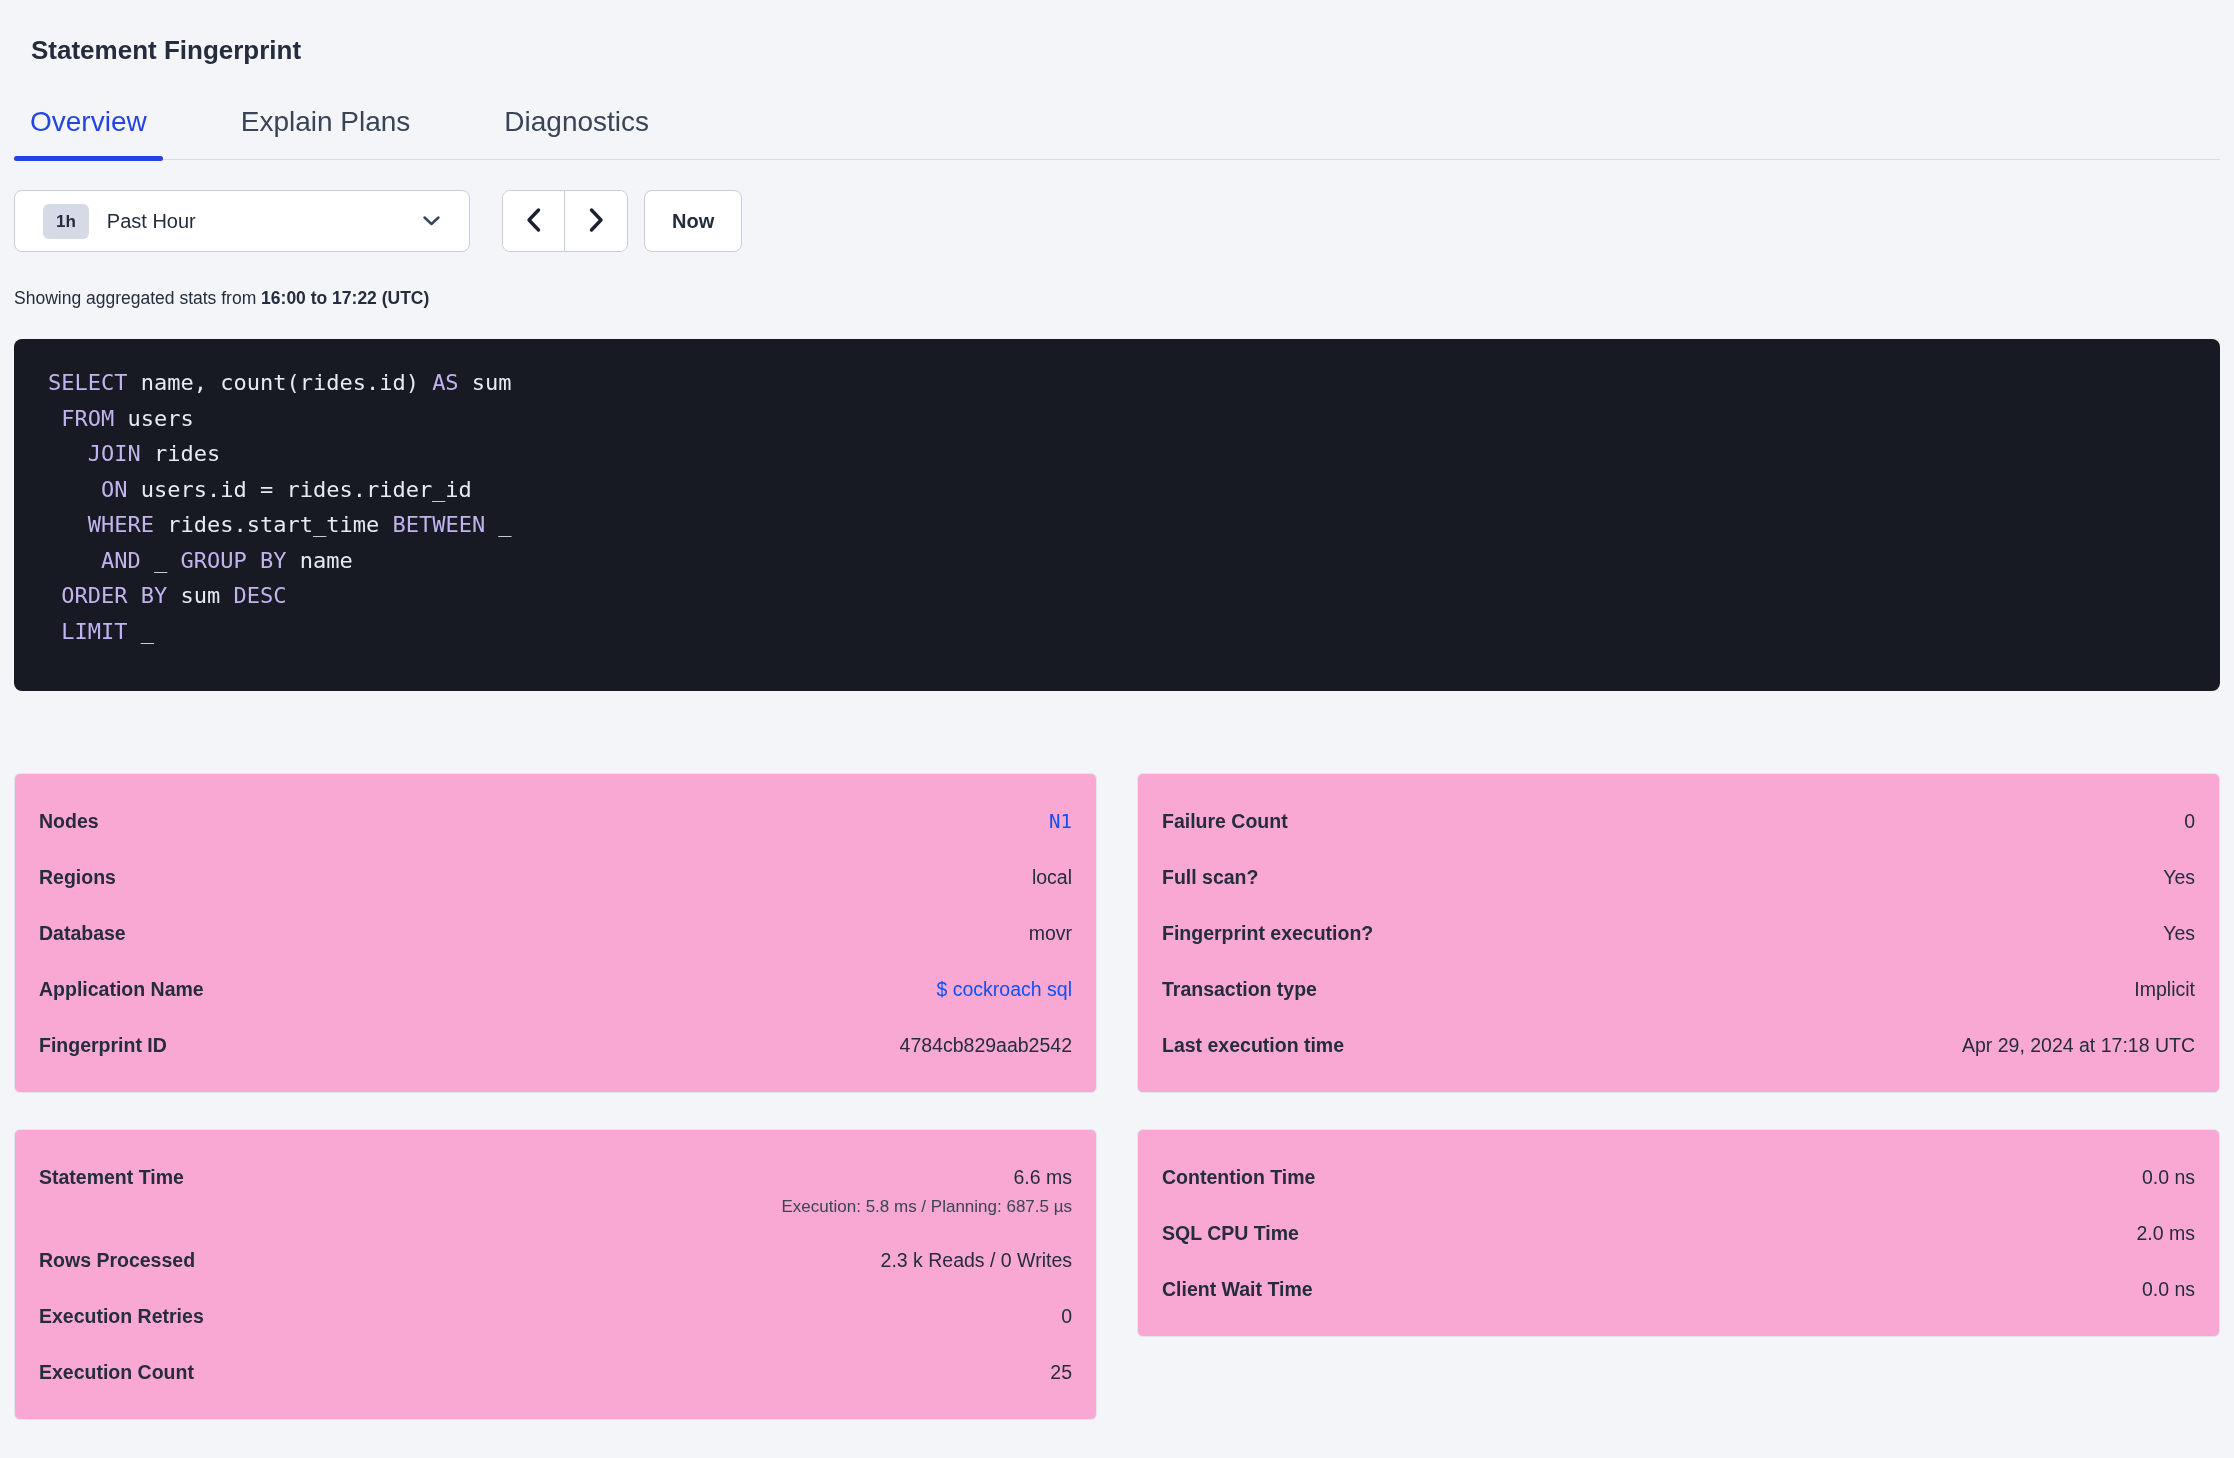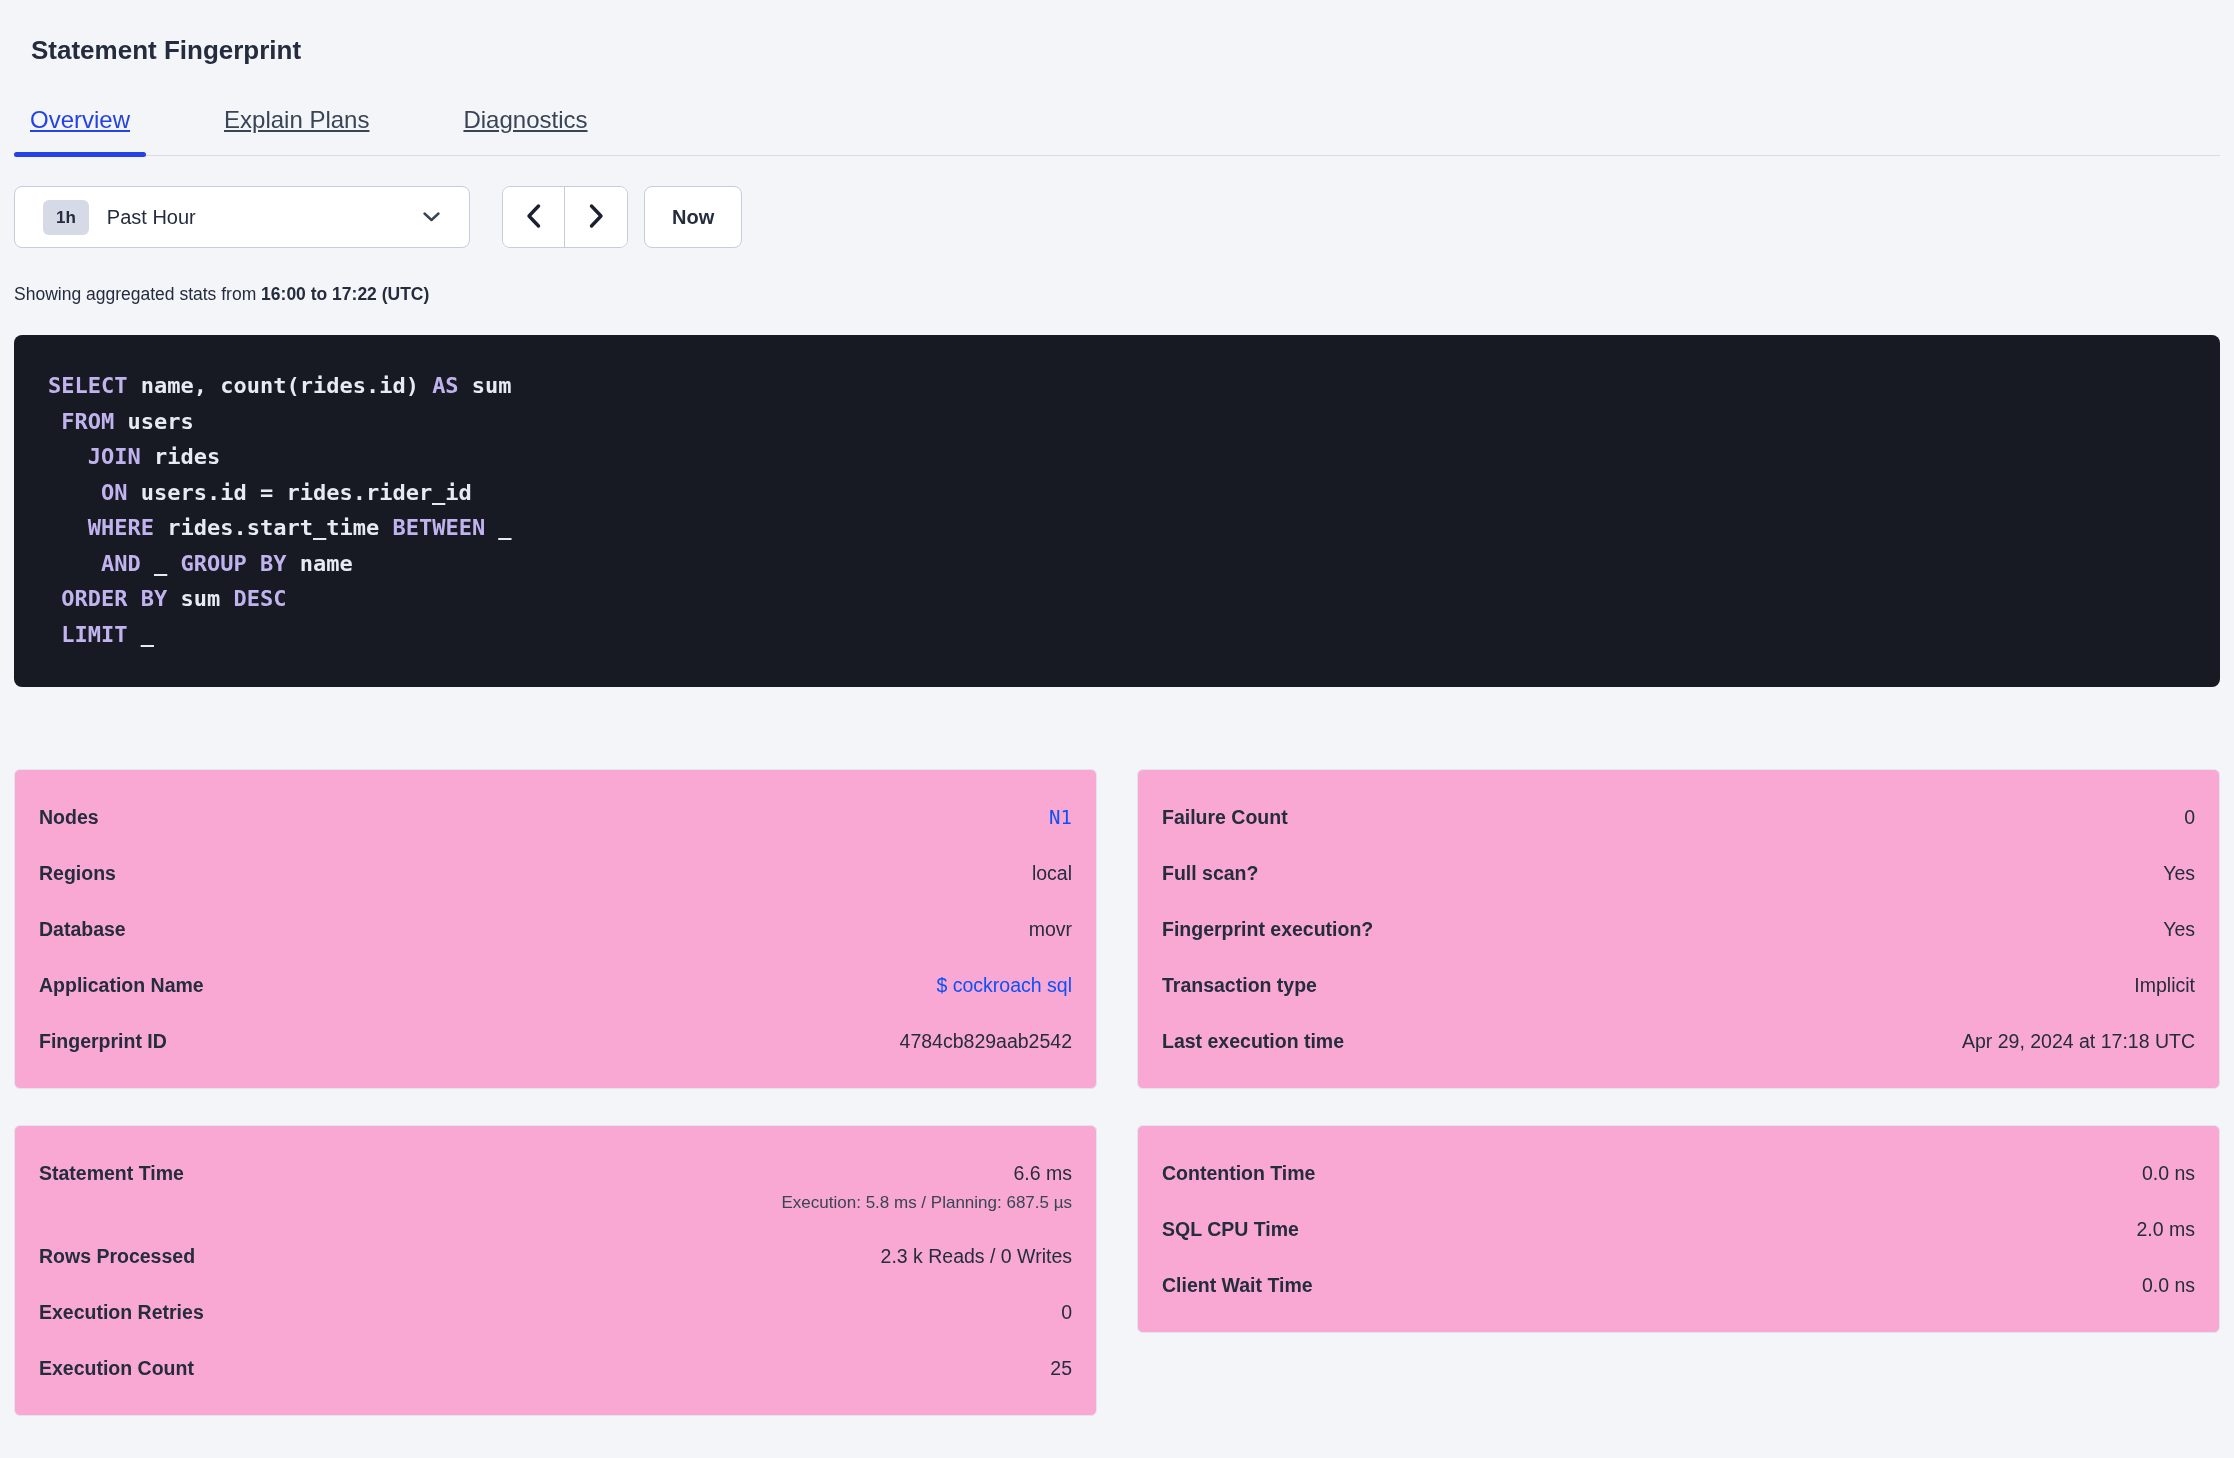"Overview" .tab { font-size: 24px -> 28px; text-decoration: underline -> none }
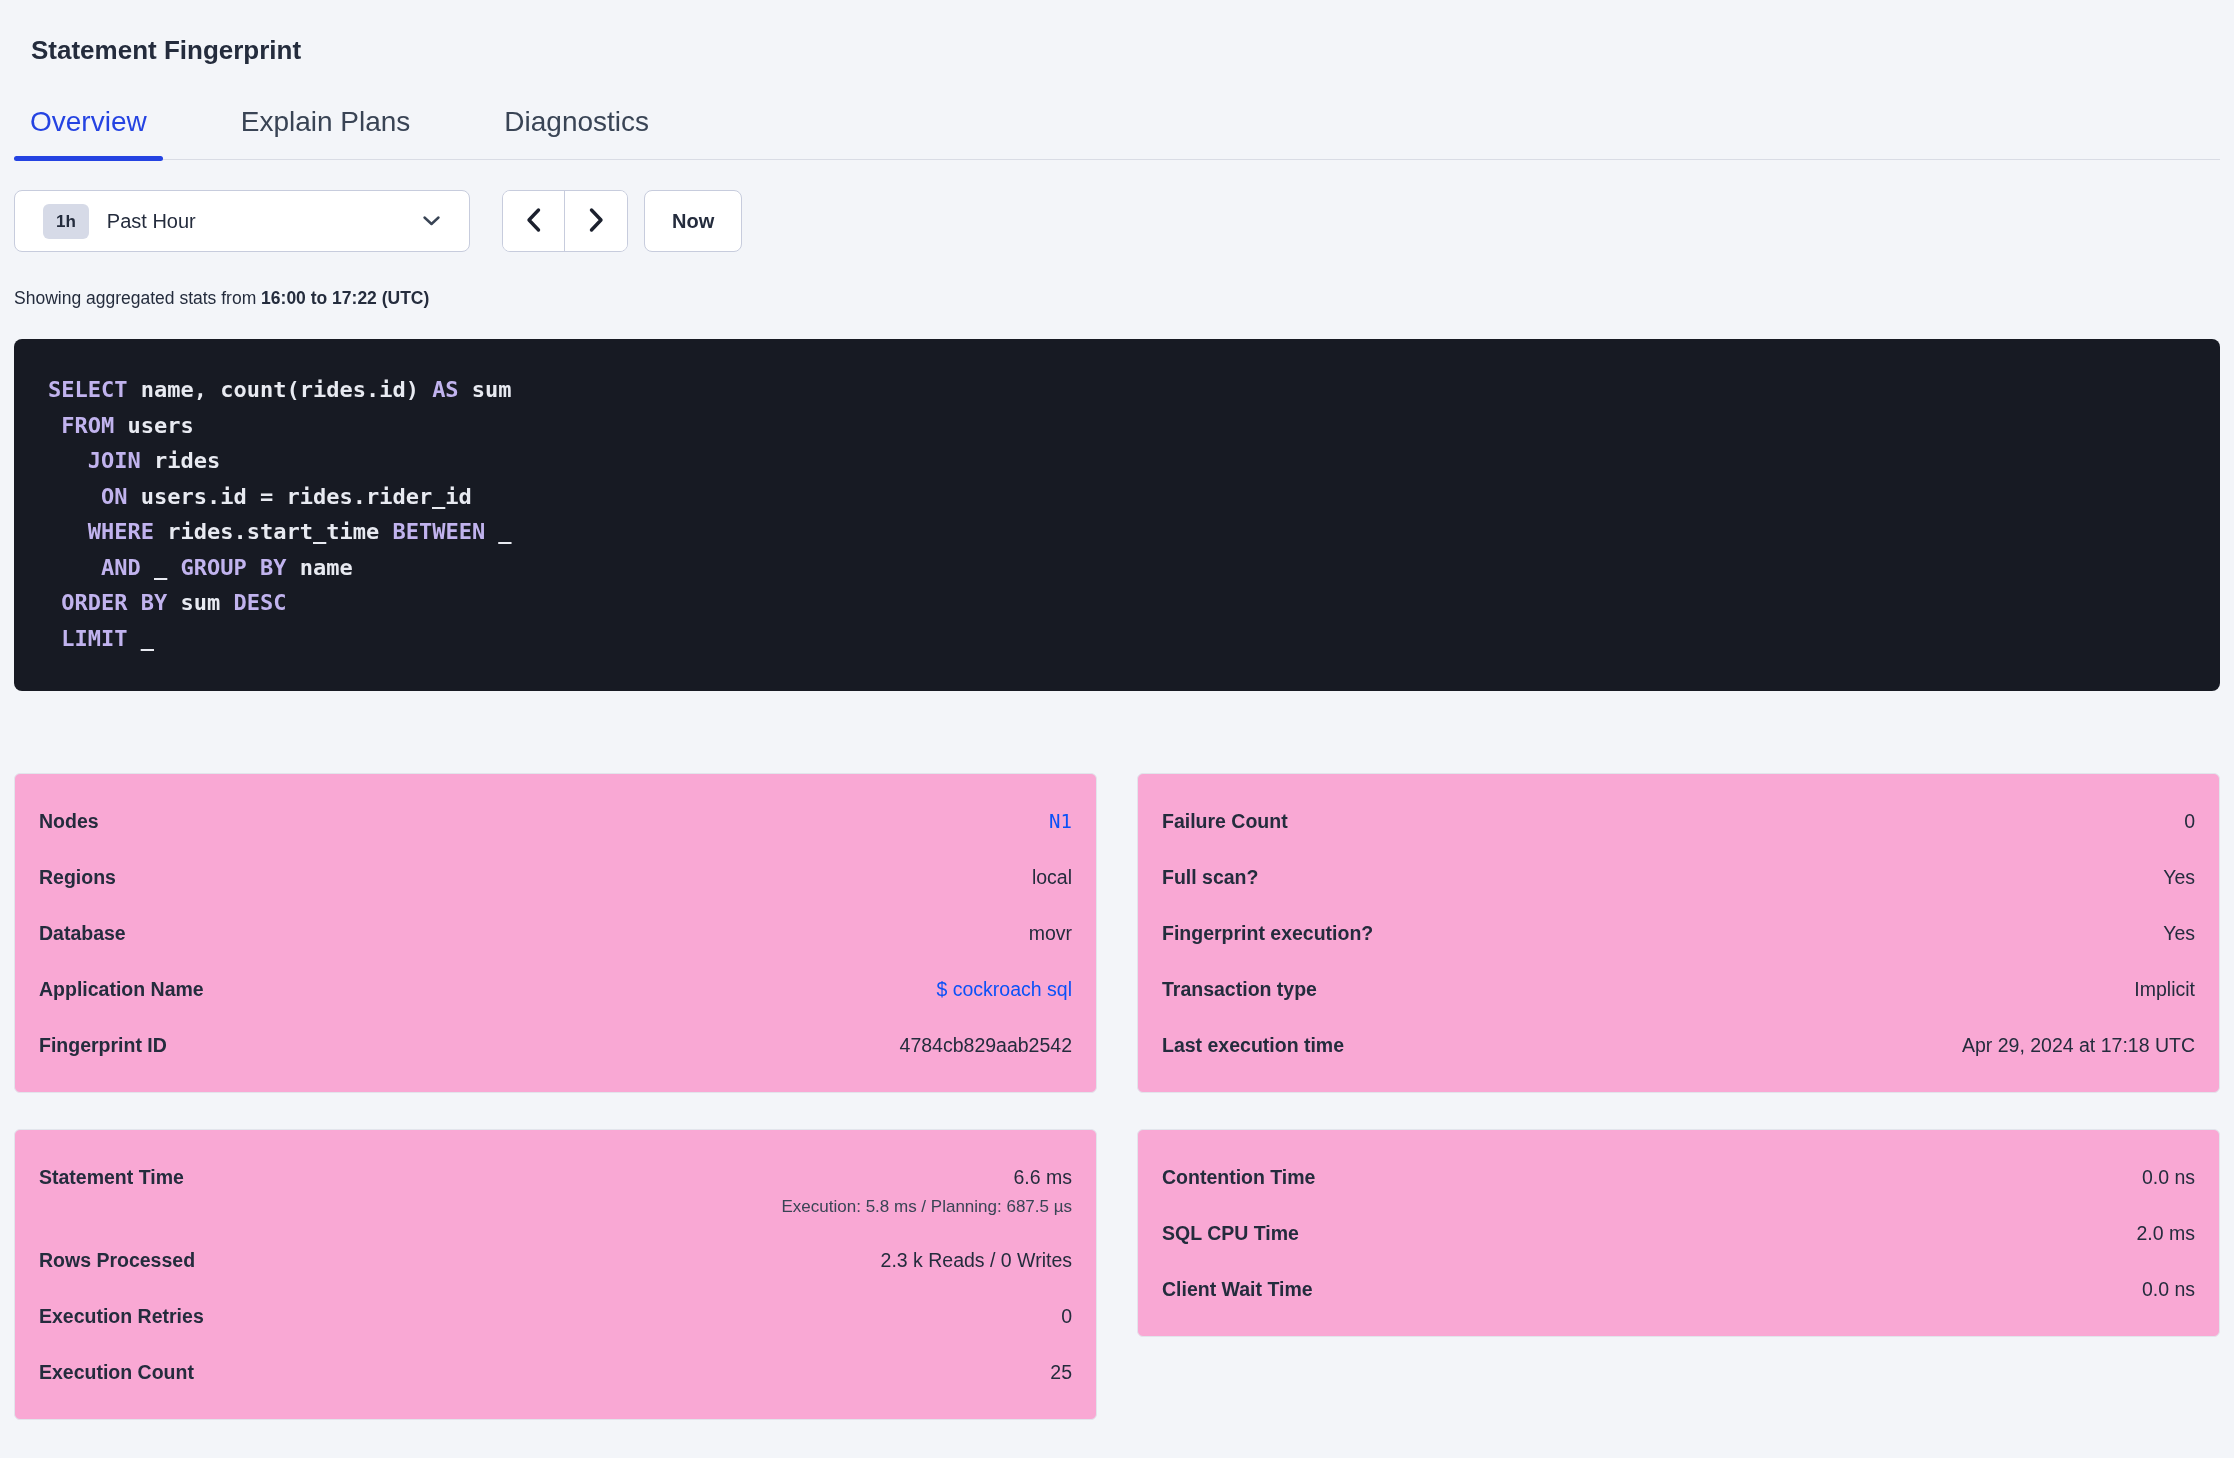"SELECT name, count(rides.id) AS sum" .sql-box { font-weight: 700 -> 400; padding: 33px 34px -> 26px 34px }
